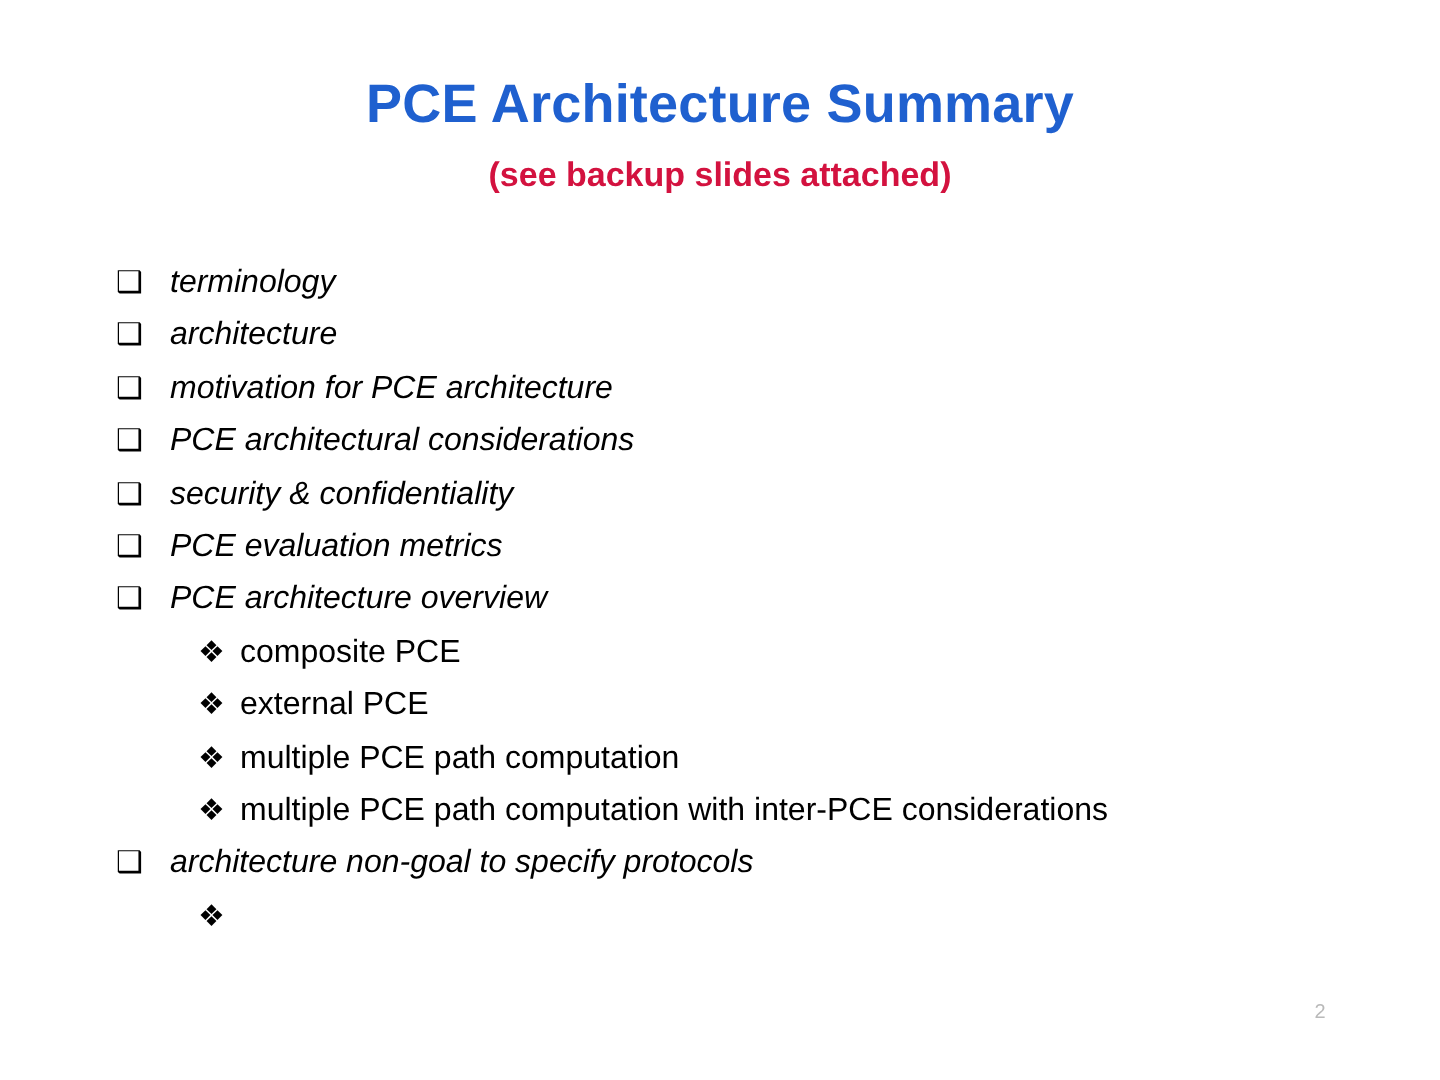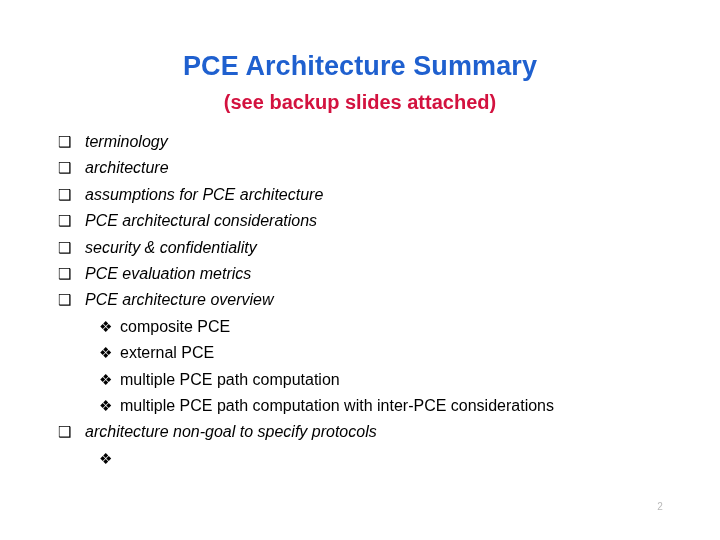"PCE Architecture Summary" .slide-title { margin-top: 14px -> none }
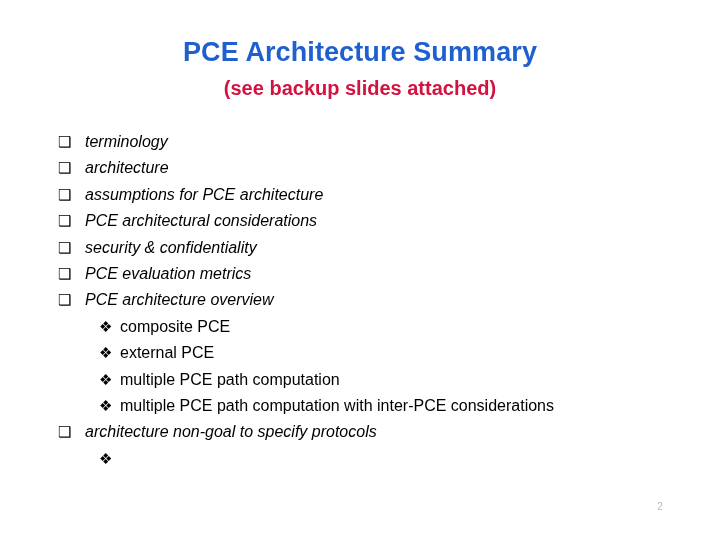"(see backup slides attached)" .slide-subtitle { font-size: 20px -> 17px }
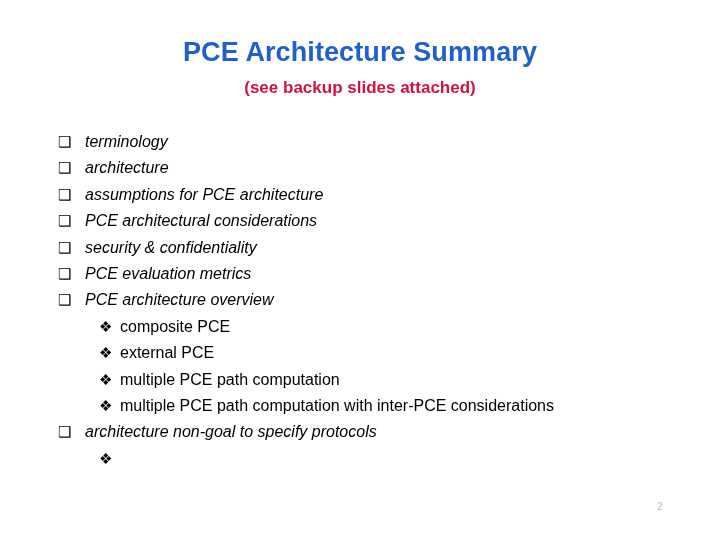"assumptions for PCE architecture" span.l1-text { text: assumptions -> motivation }
